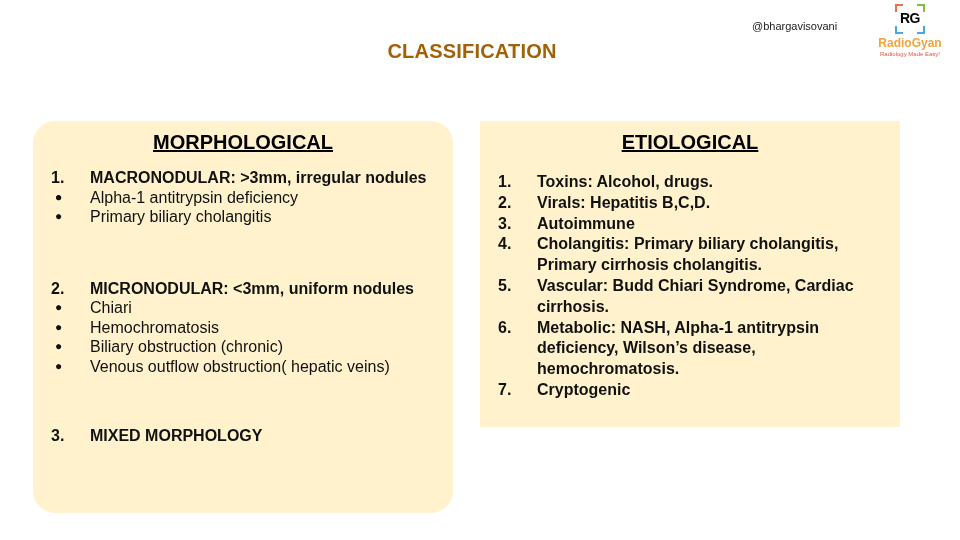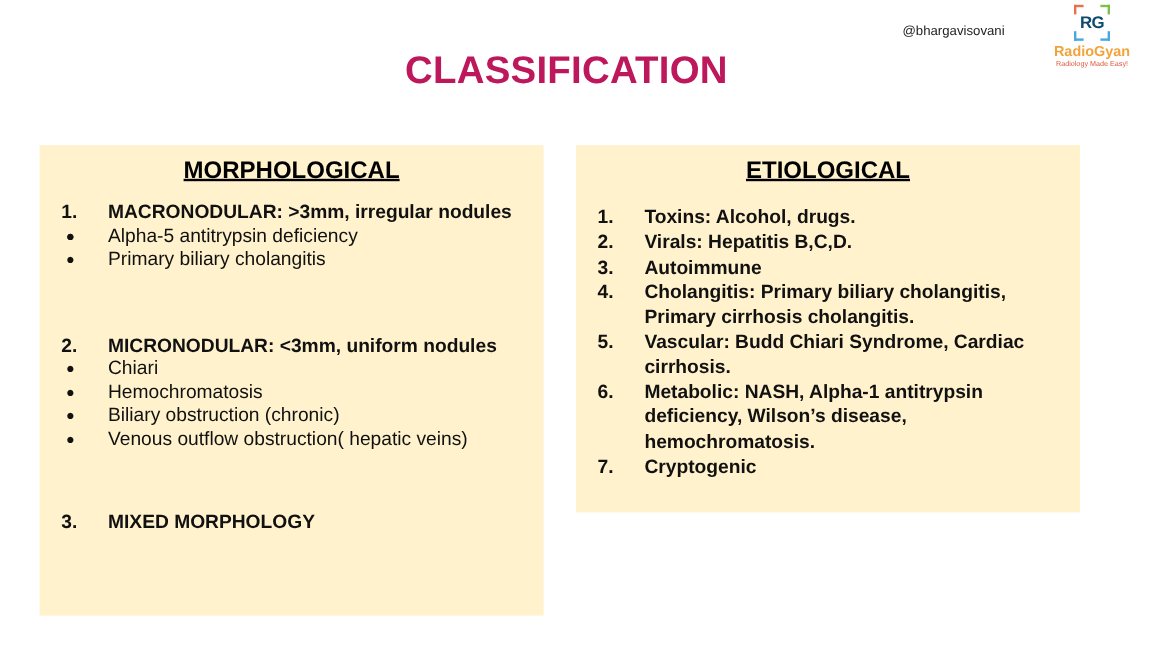"RG" .logo-mark .rg { color: #0c4a6e -> #000000 }
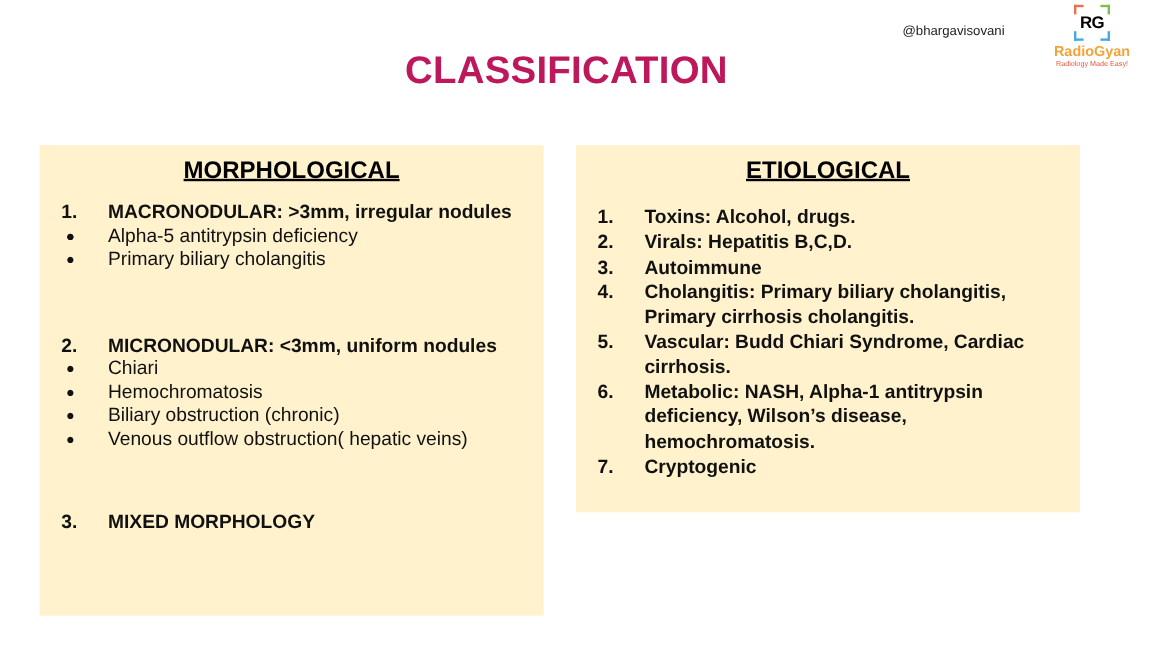"CLASSIFICATION" .title { color: #be185d -> #a16207; font-size: 32px -> 20px }
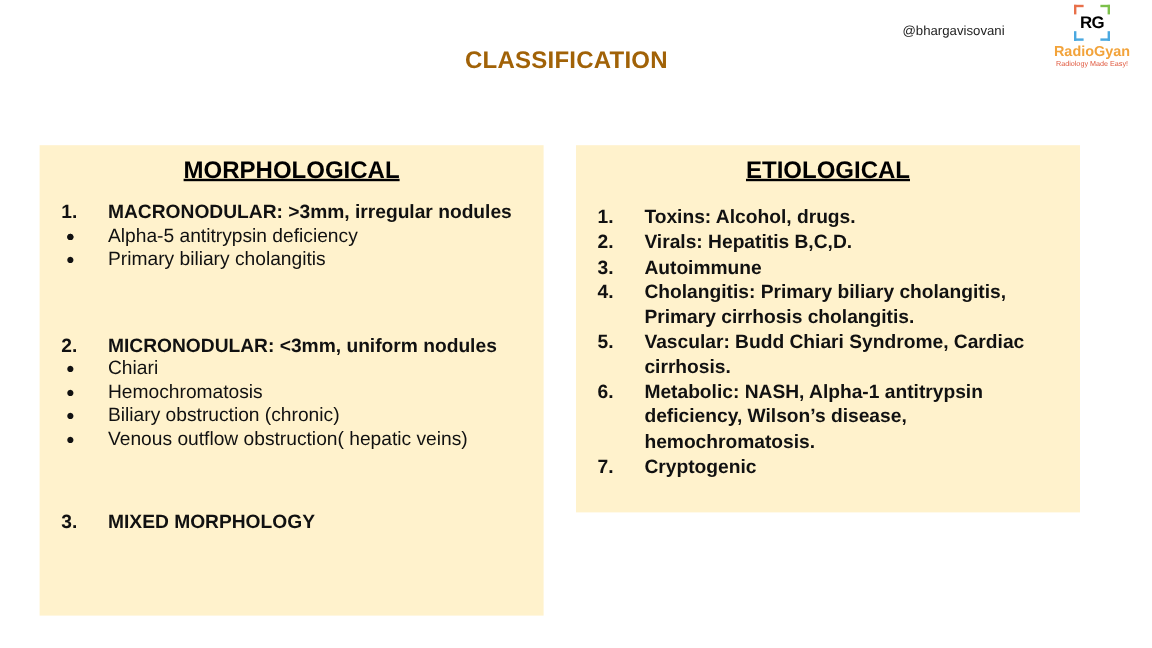"MORPHOLOGICAL" .panel-left { border-radius: none -> 22px }
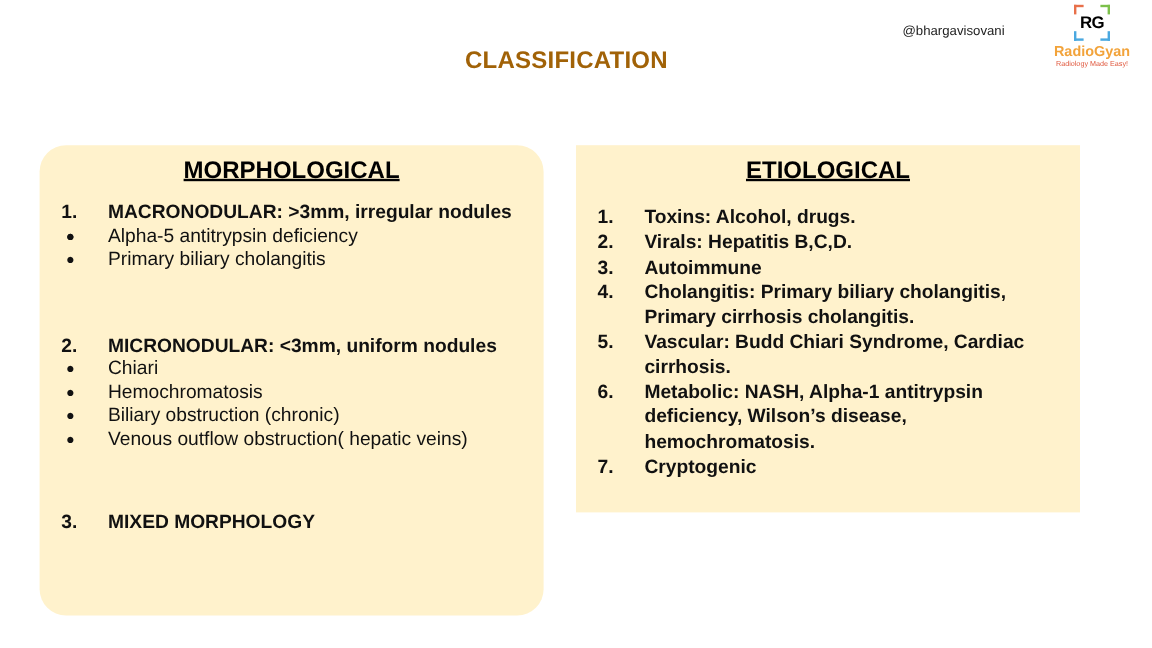"Alpha-5 antitrypsin deficiency" span { text: Alpha-5 -> Alpha-1 }
